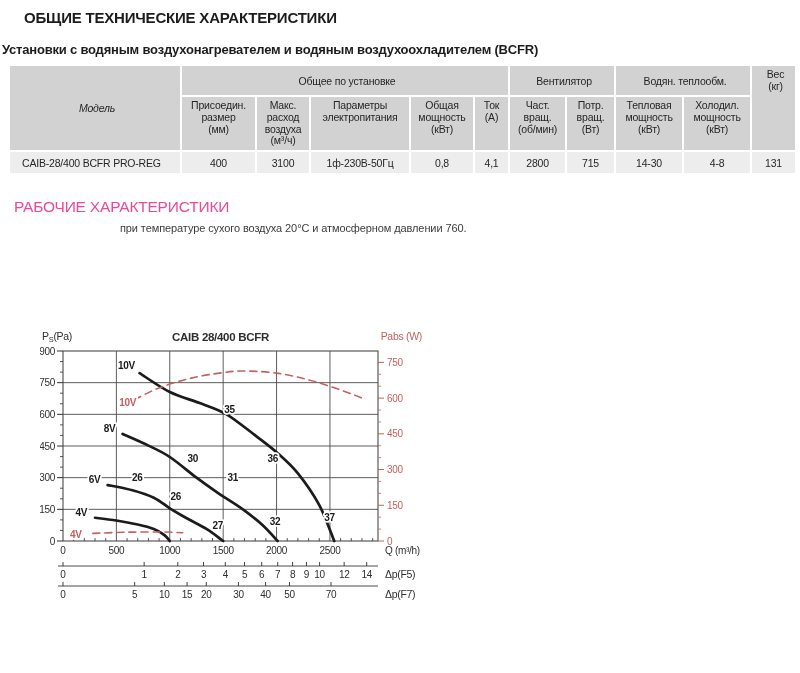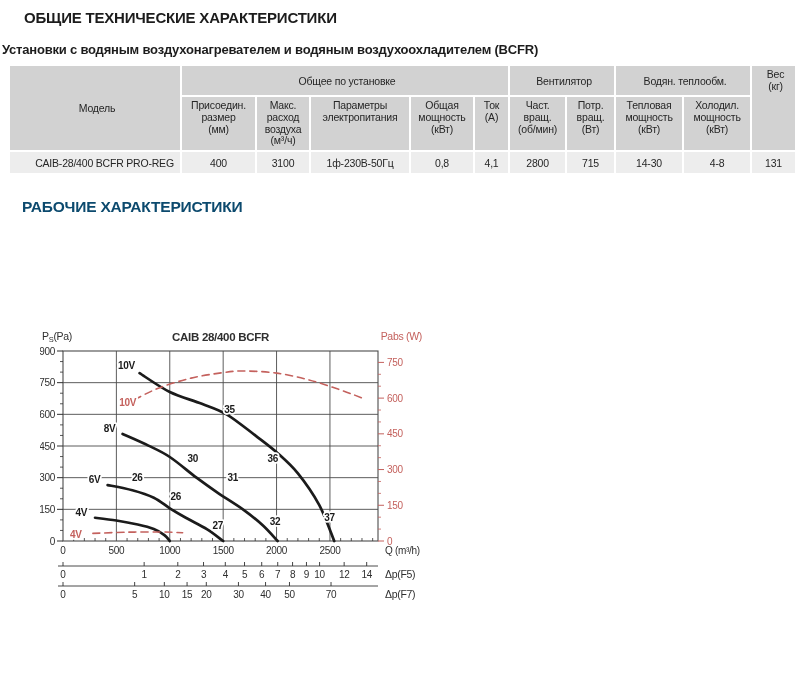"Модель" .spec td.model { font-style: none -> italic }
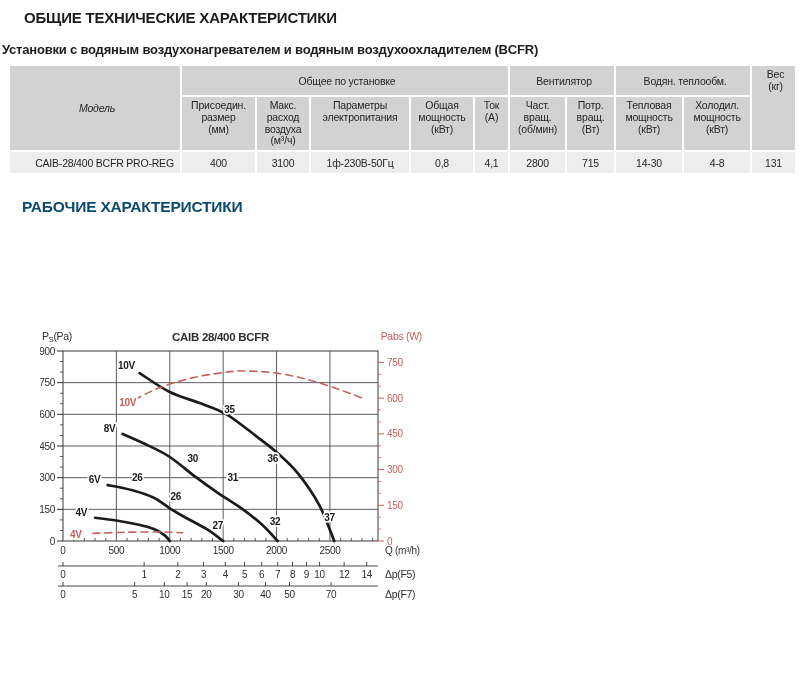"CAIB-28/400 BCFR PRO-REG" .spec td.model-cell { padding-left: 21px -> 12px; text-align: center -> left }
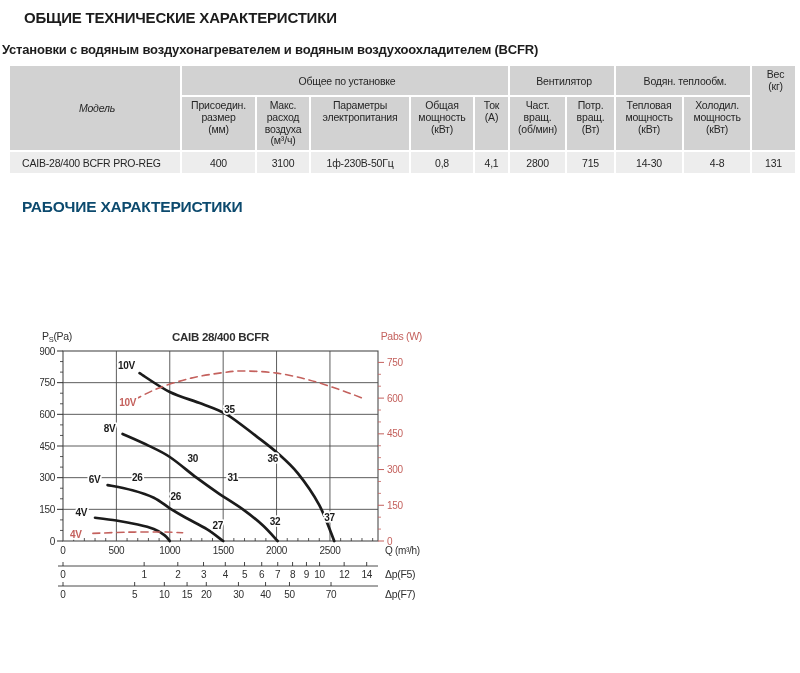"РАБОЧИЕ ХАРАКТЕРИСТИКИ" .h1b { color: #0c4a6e -> #ec4899; font-weight: 700 -> 400; margin-left: 8px -> none }
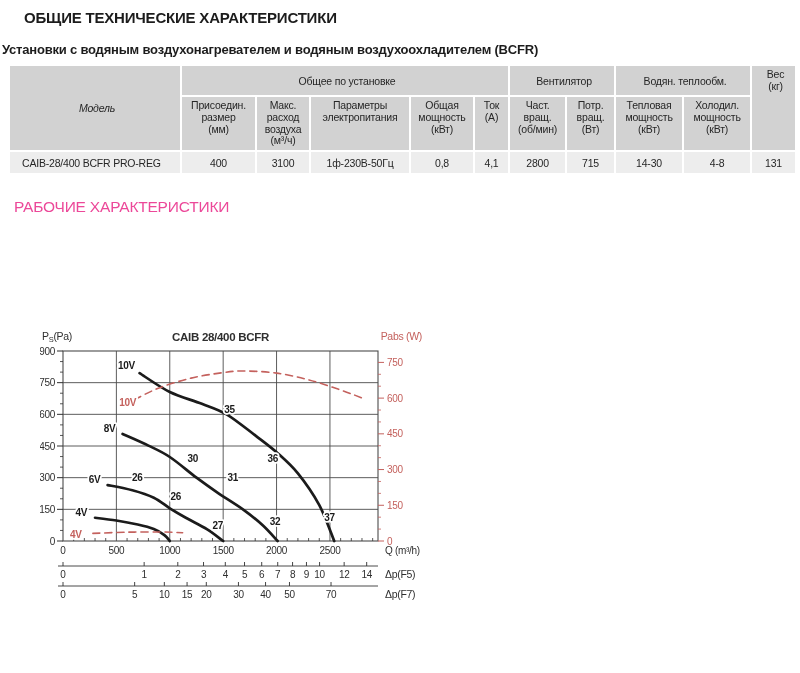"при температуре сухого воздуха 20°С" div.ind { html: none -> <div><span>при температуре сухого воздуха 20°С и атмосферном давлении 760.</span></div> }
